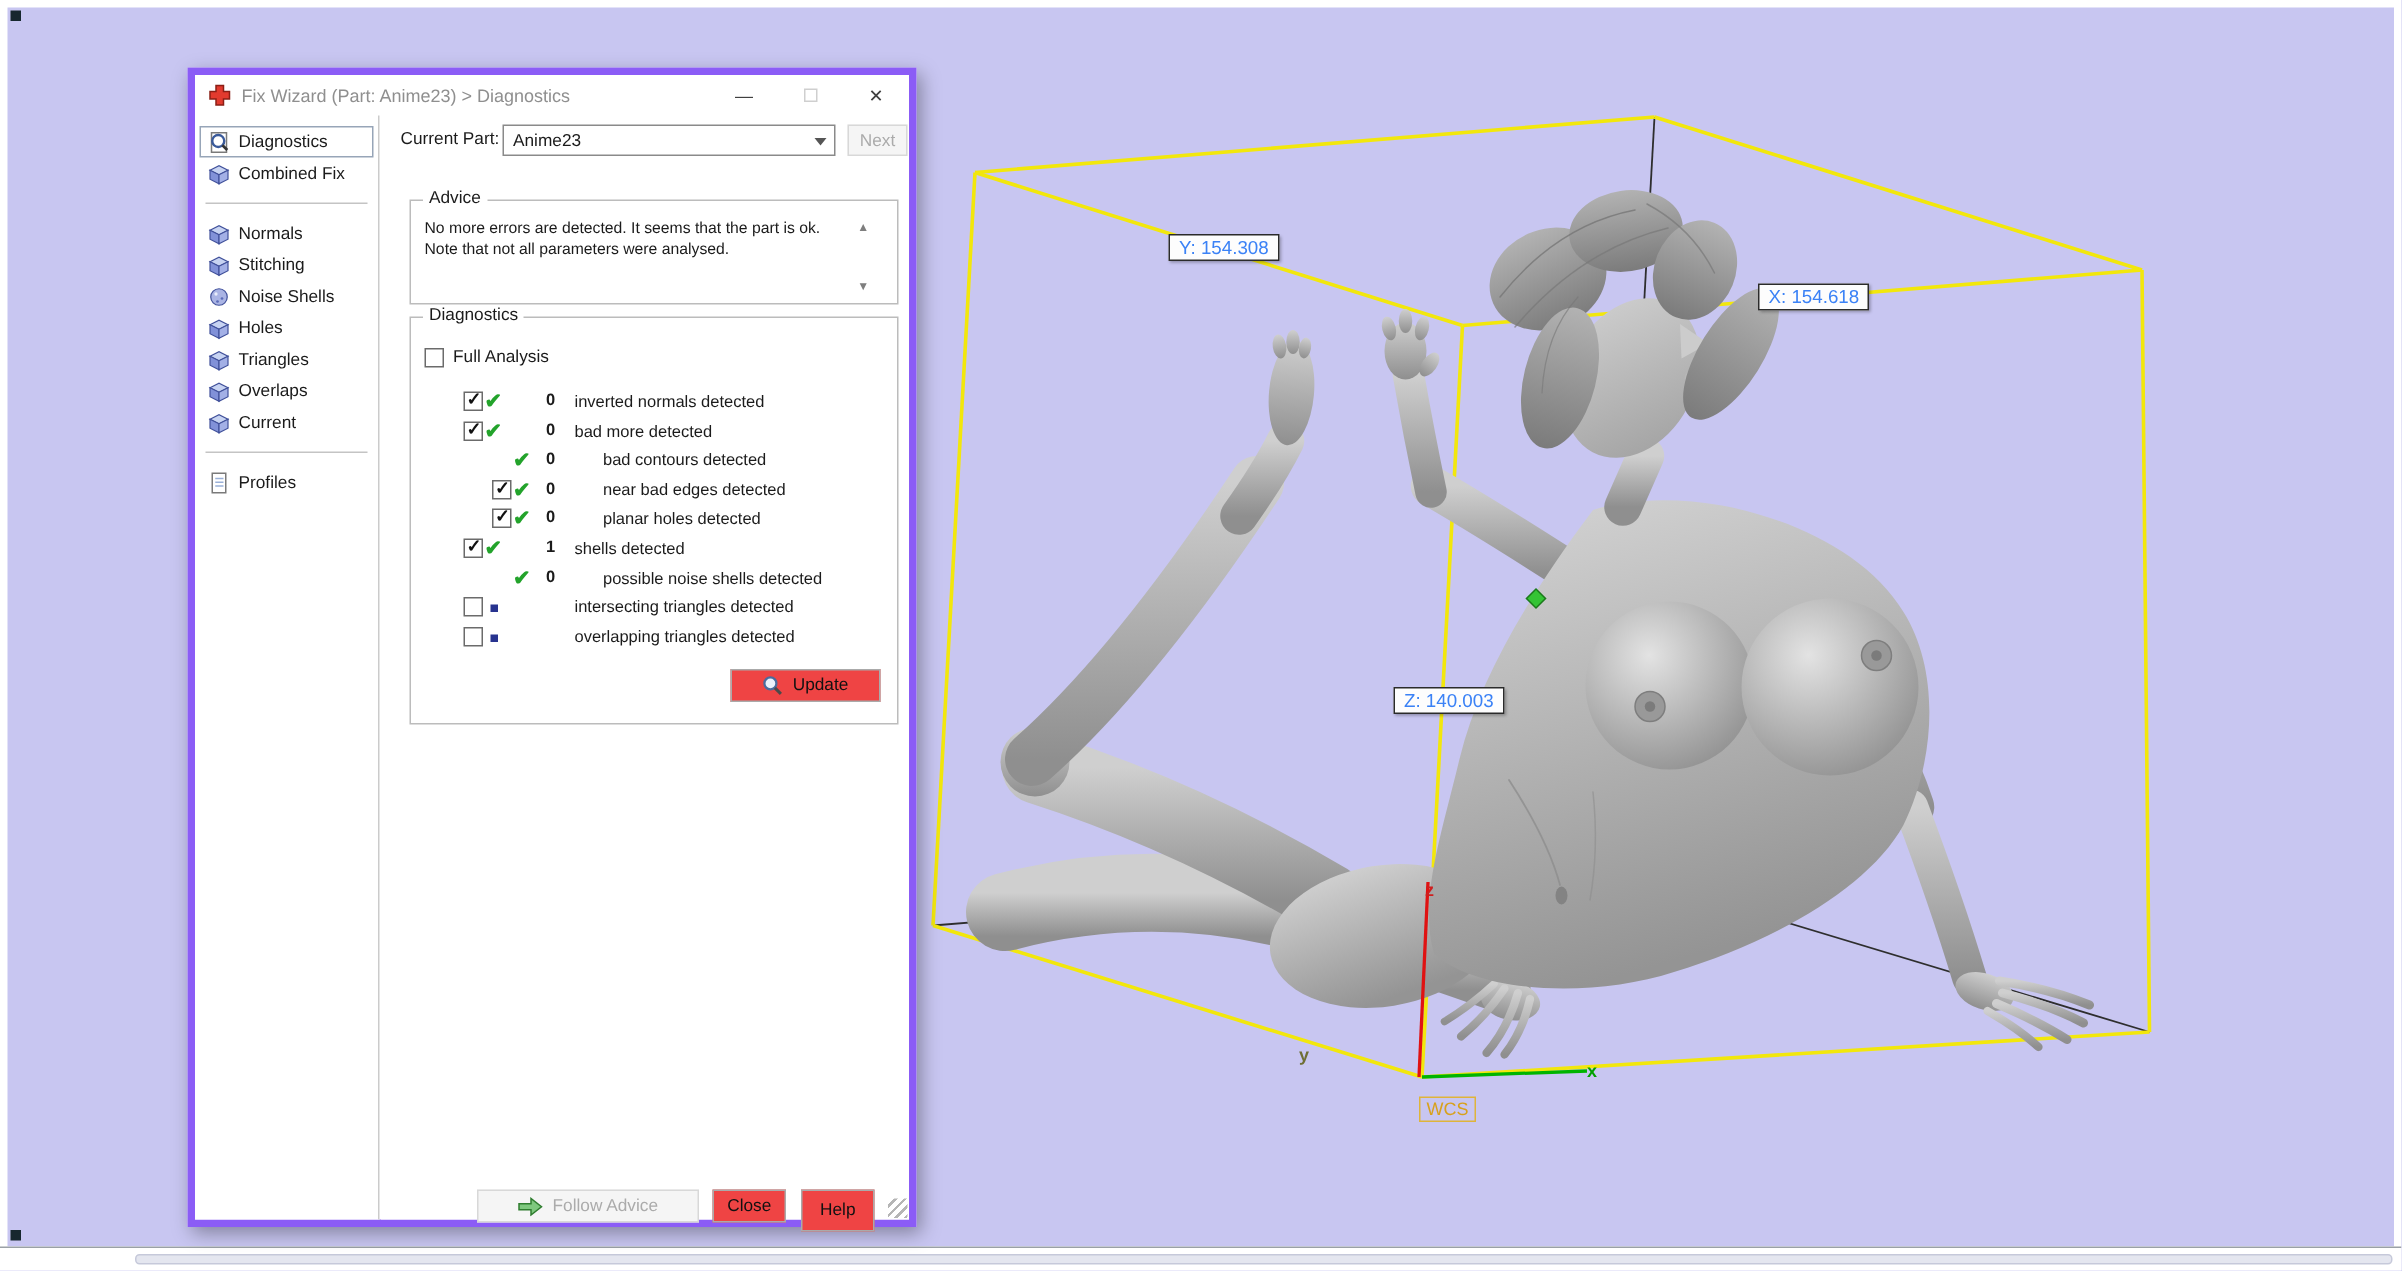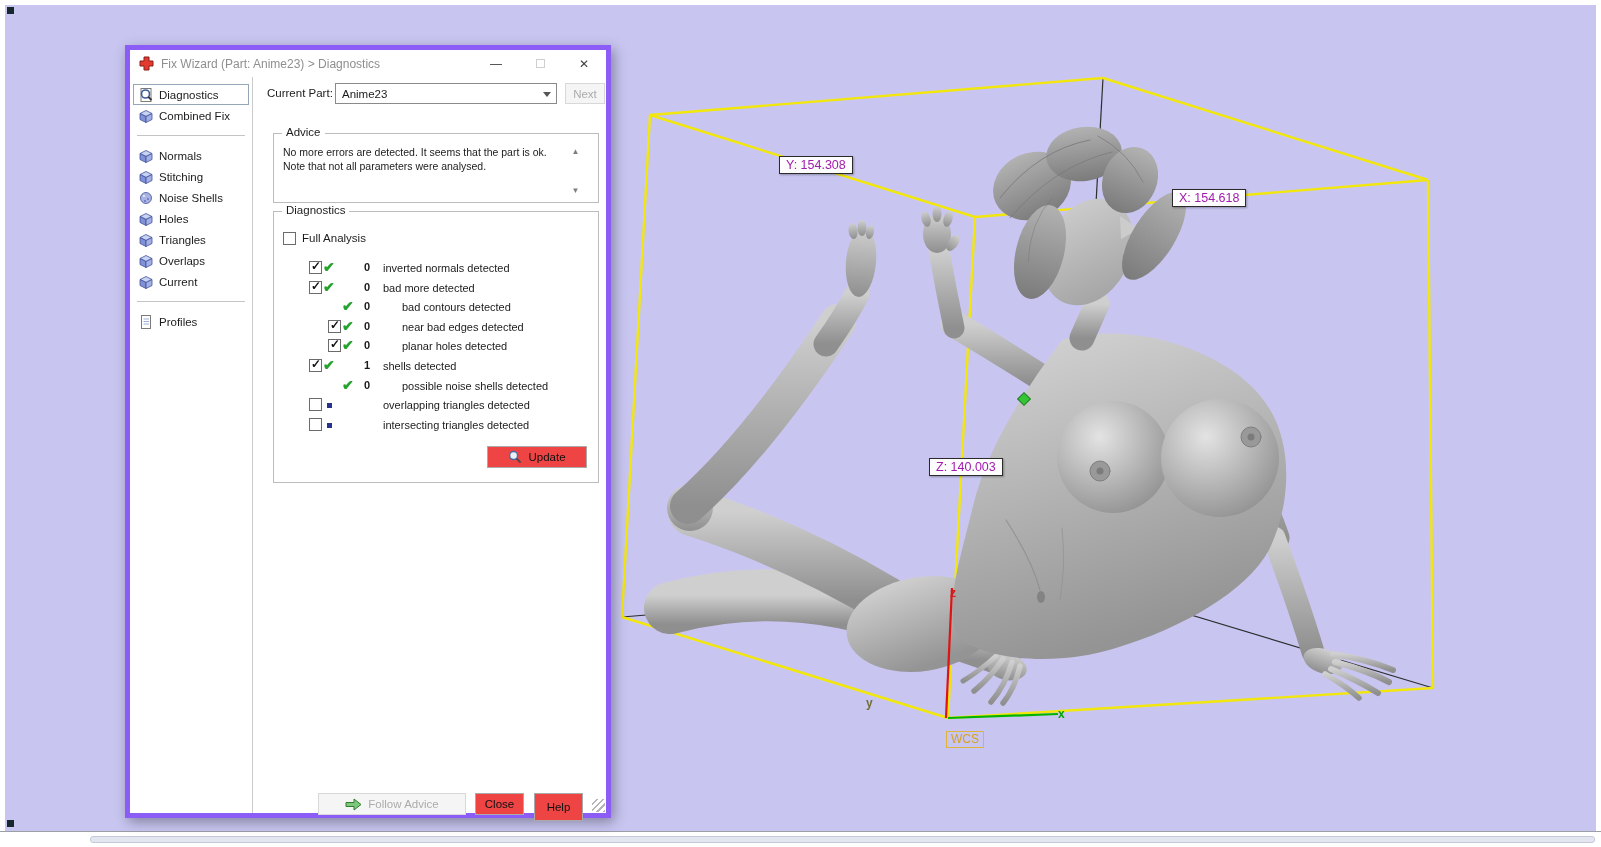"Y: 154.308" .dim { color: #a21caf -> #3b82f6 }
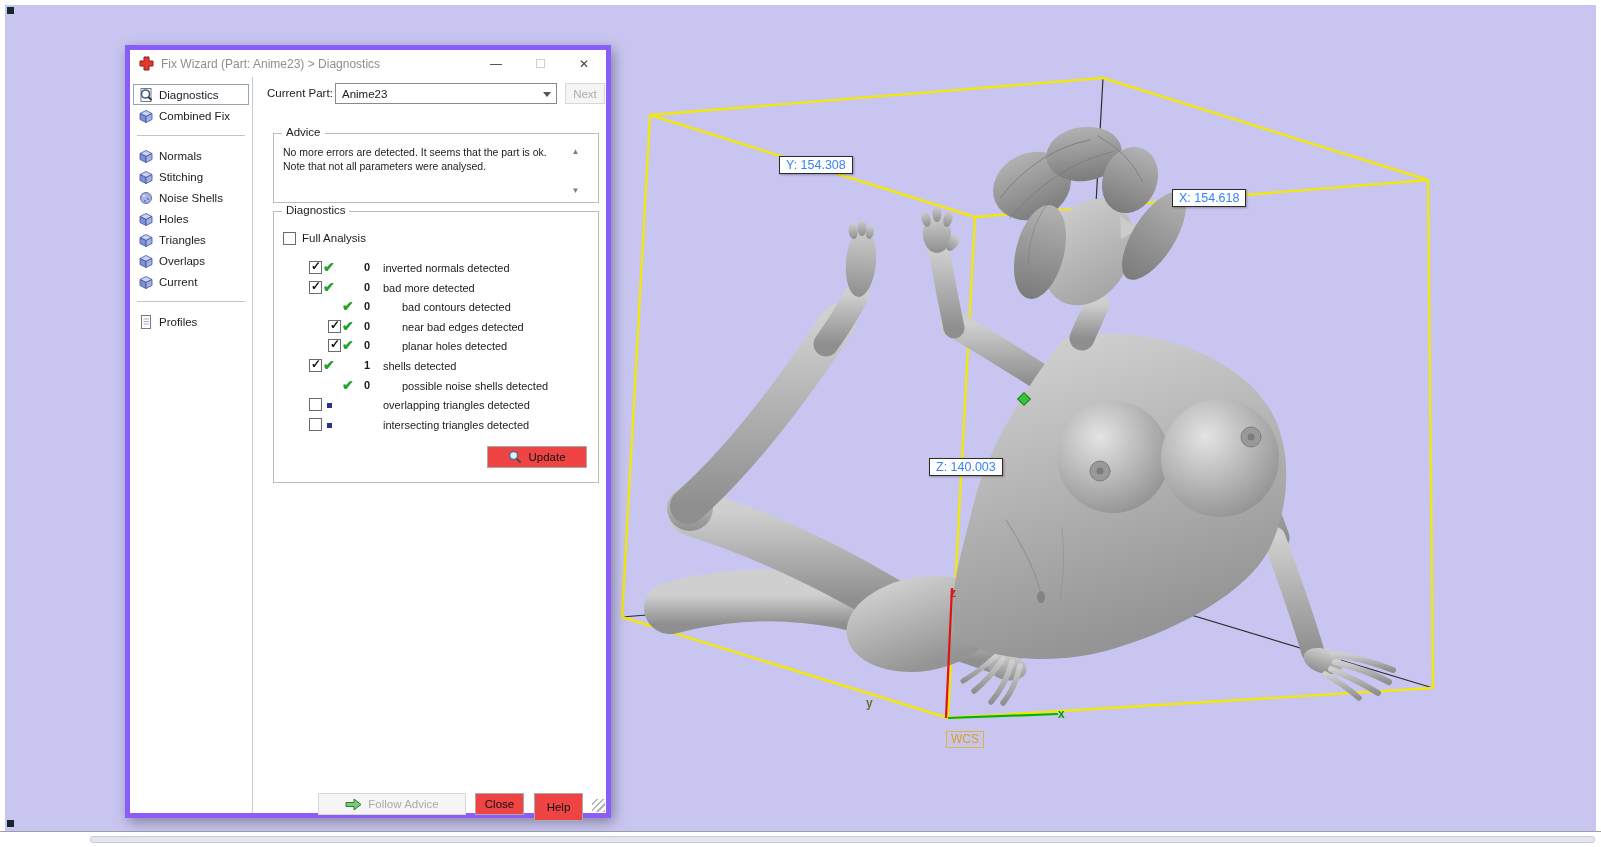"overlapping triangles detected" div.drow { order: before "intersecting triangles detected" -> after "intersecting triangles detected" }
